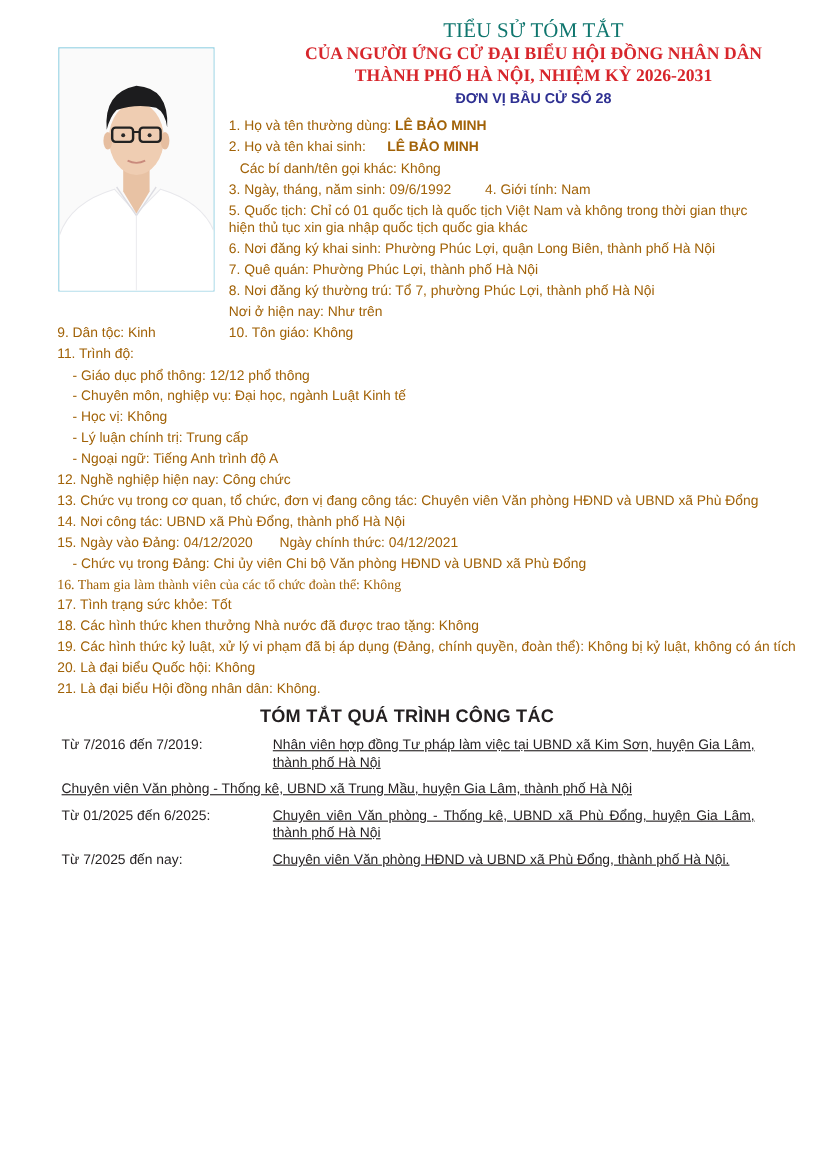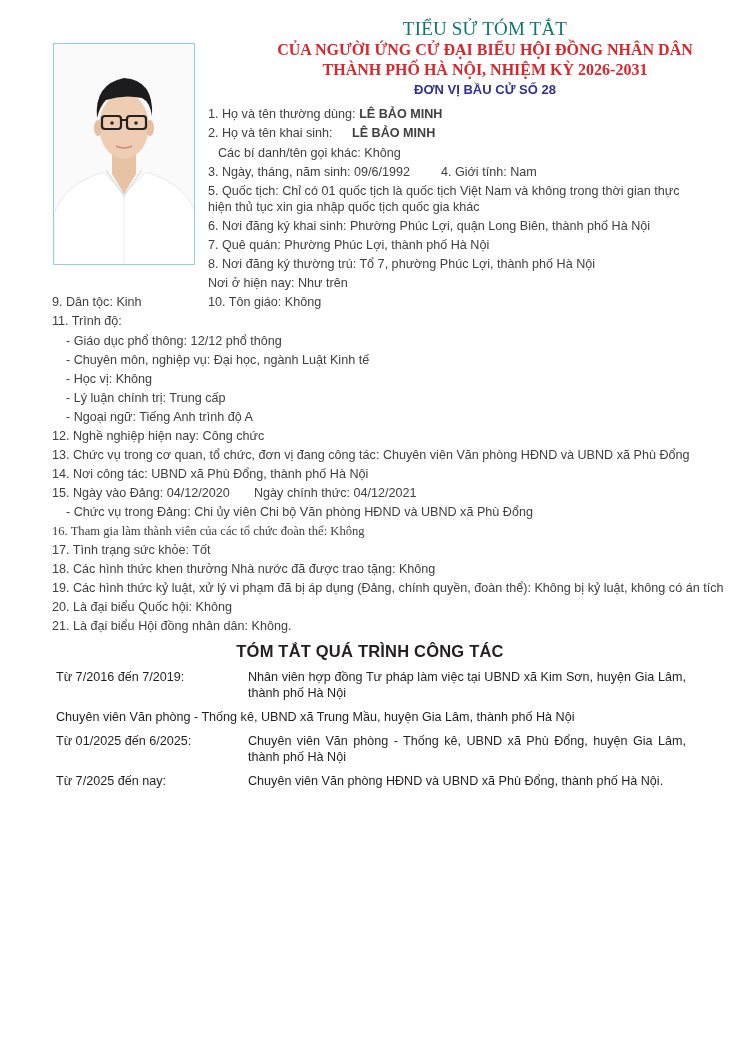"1. Họ và tên thường" .line { color: #404040 -> #a16207 }
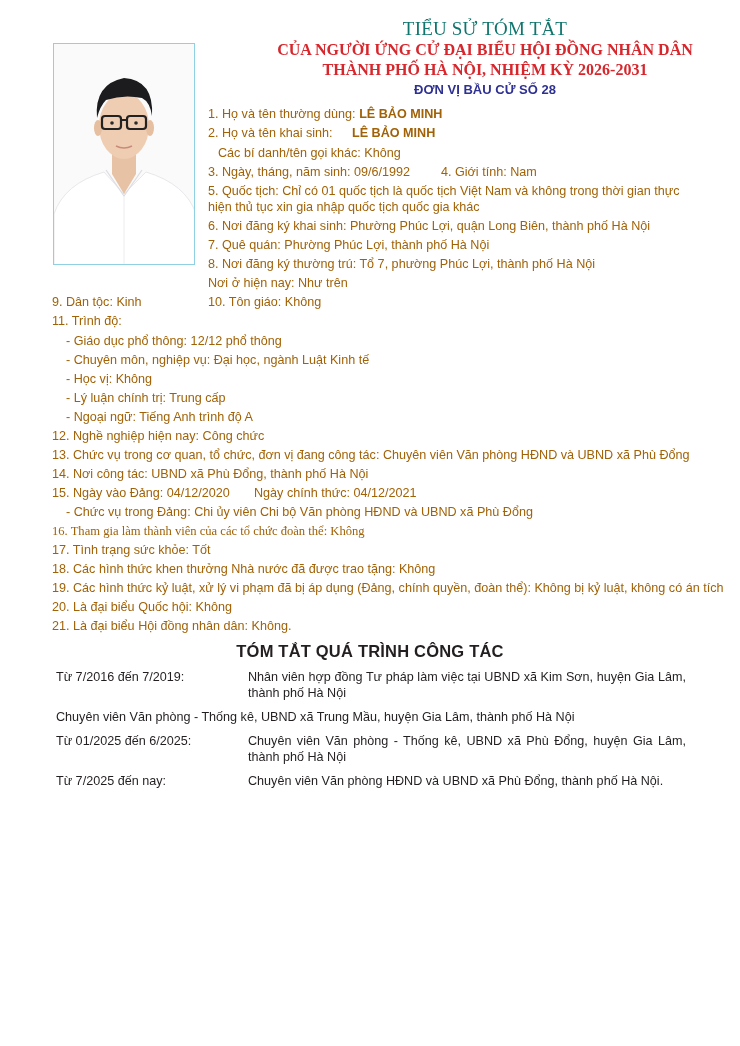"Nhân viên hợp đồng Tư" .work-desc { text-decoration: none -> underline }
